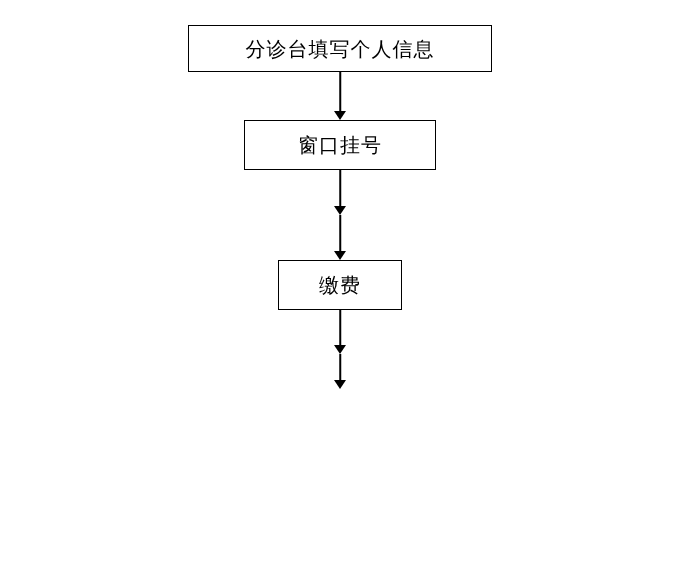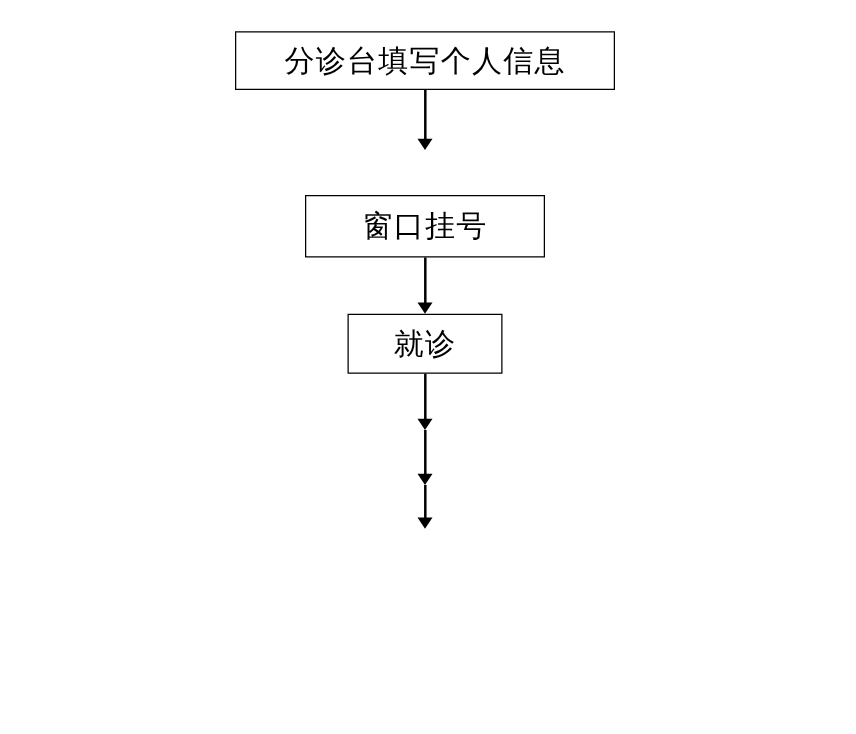"分诊台填写个人信息" .node { font-size: 24px -> 20px }
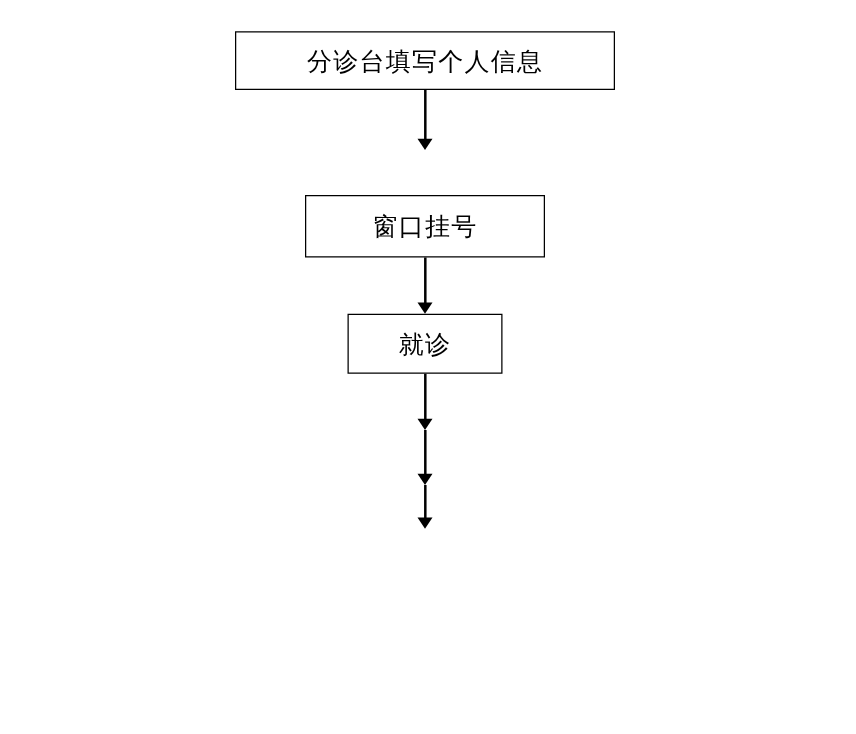"窗口挂号" .w2 { margin-top: 36px -> none }
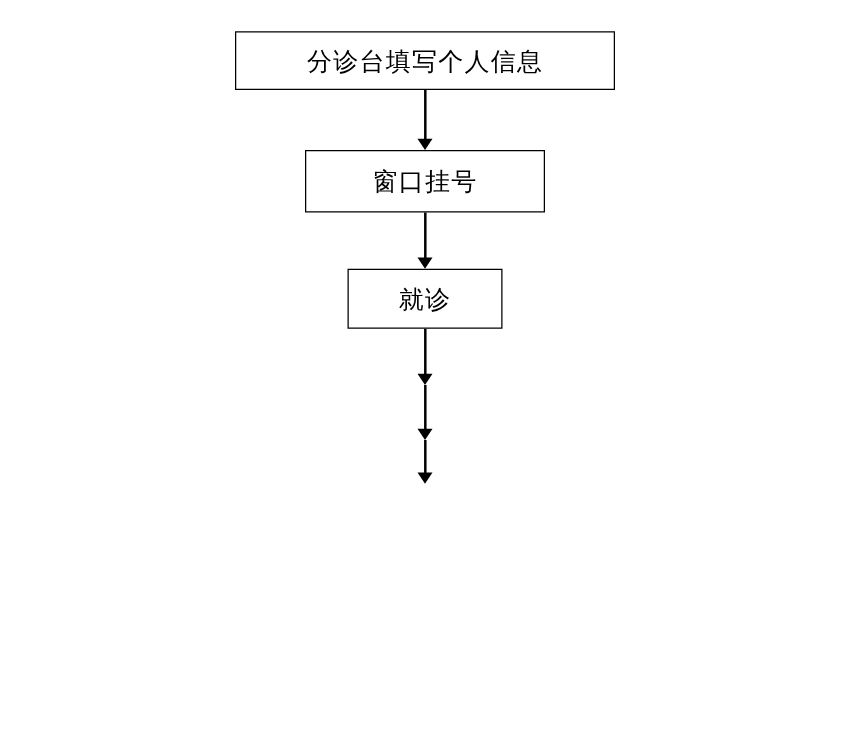"就诊" div.node { html: <div> <span>就诊</span> </div> -> none }
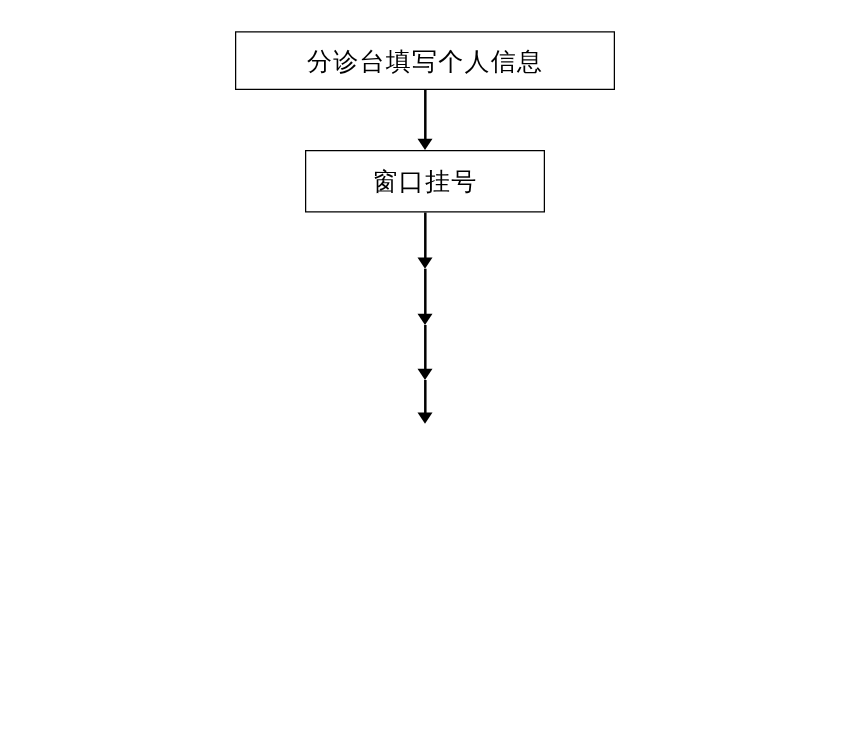"缴费" div.node { html: none -> <div> <span>缴费</span> </div> }
